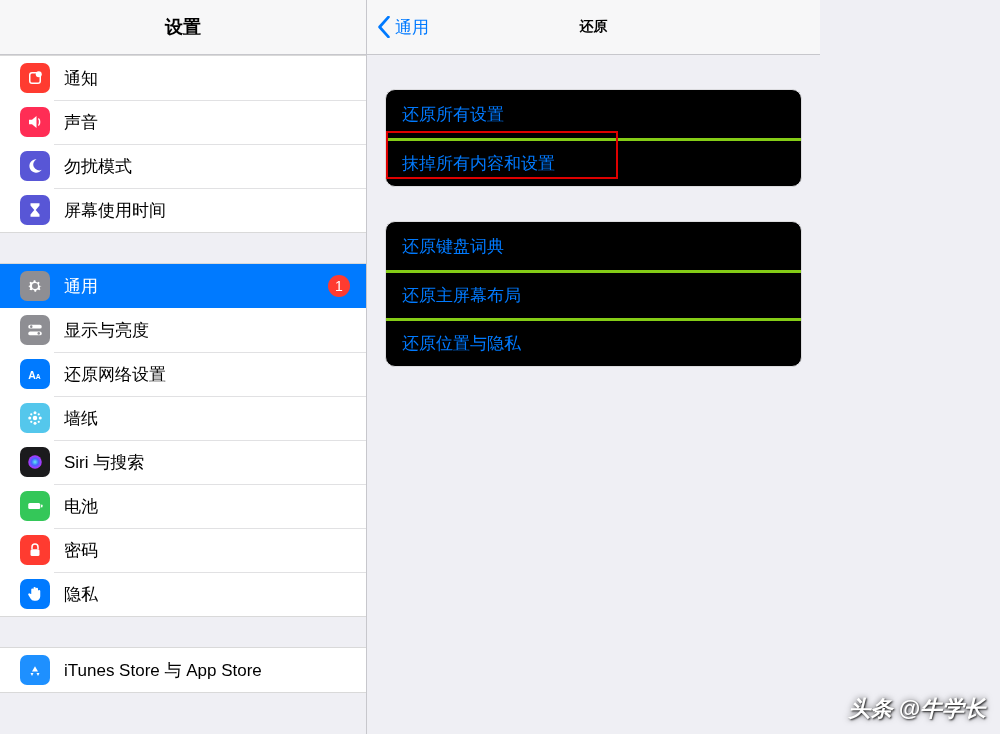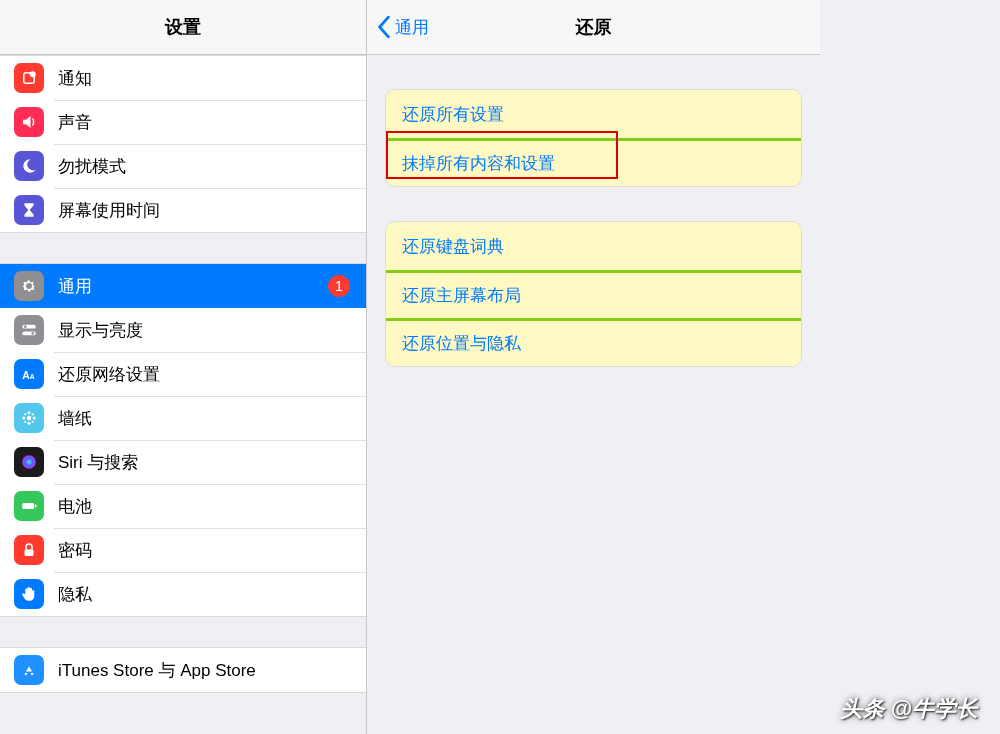"还原" .c-title { font-size: 18px -> 14px }
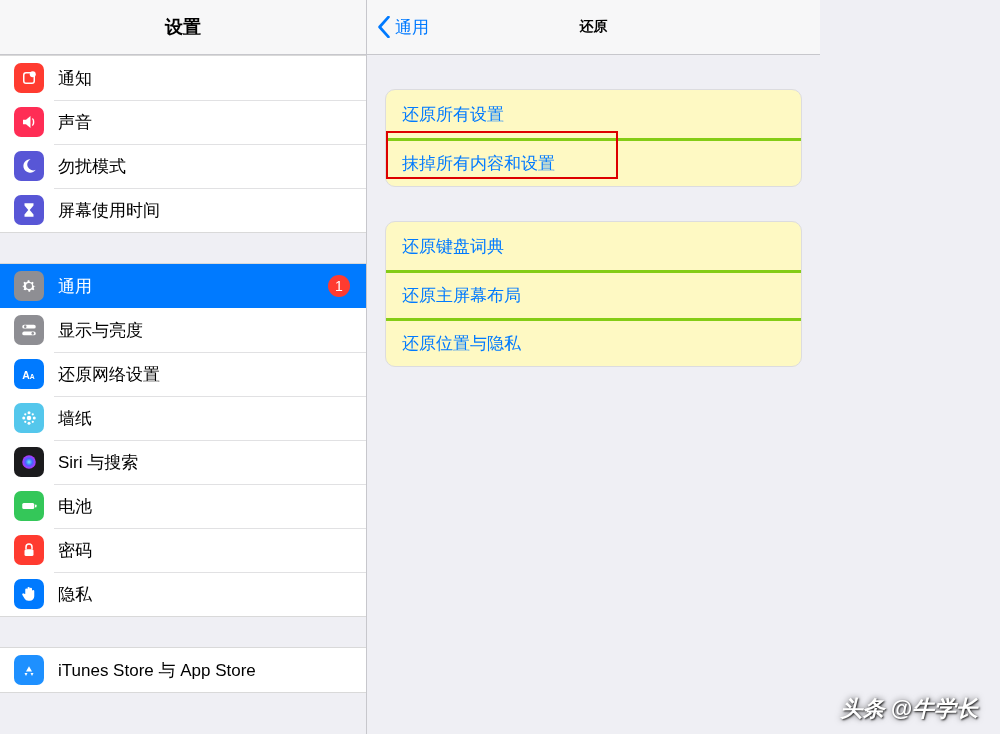"通知" .row { padding-left: 14px -> 20px }
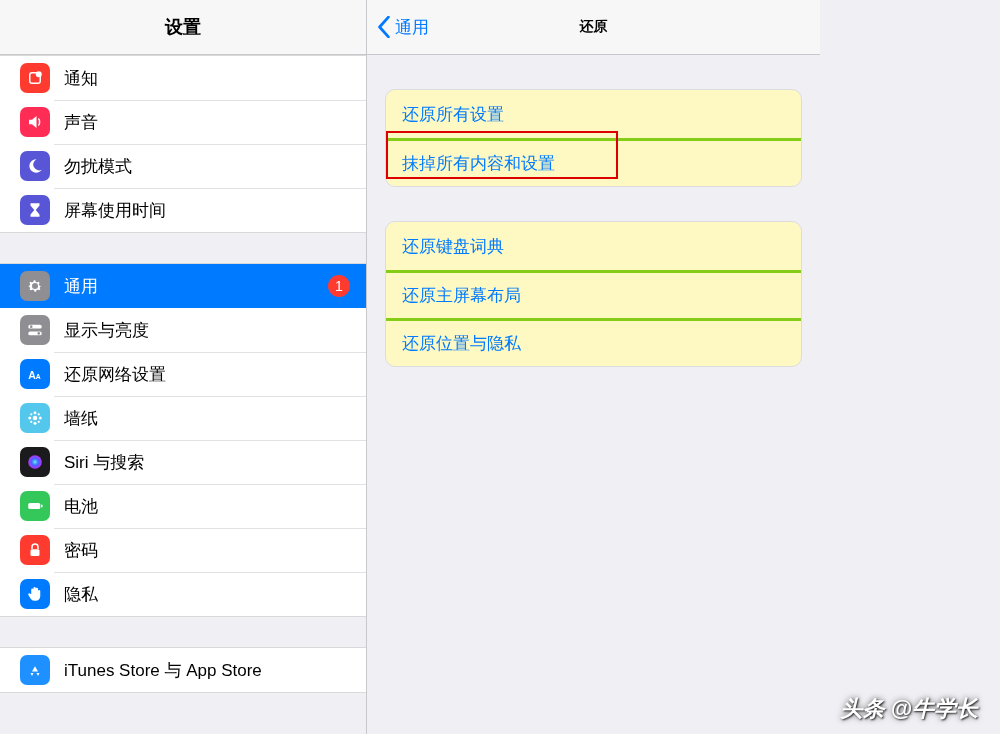"还原所有设置" .c-group { background: #fef9c3 -> #000000 }
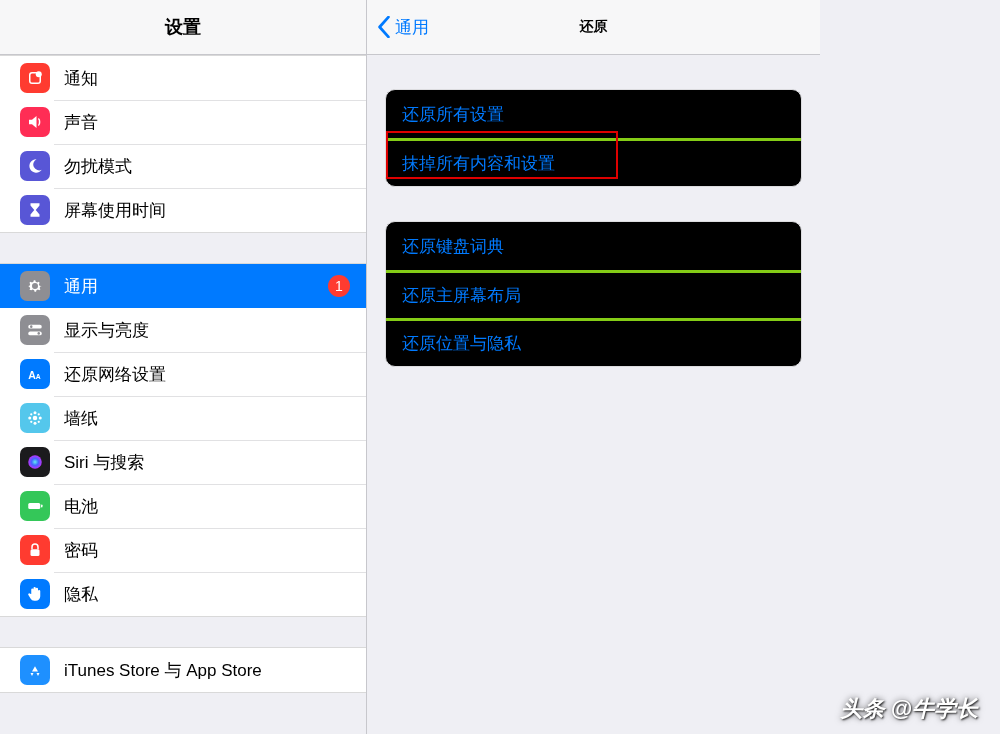"头条 @牛学长" .watermark { right: 22px -> 14px }
